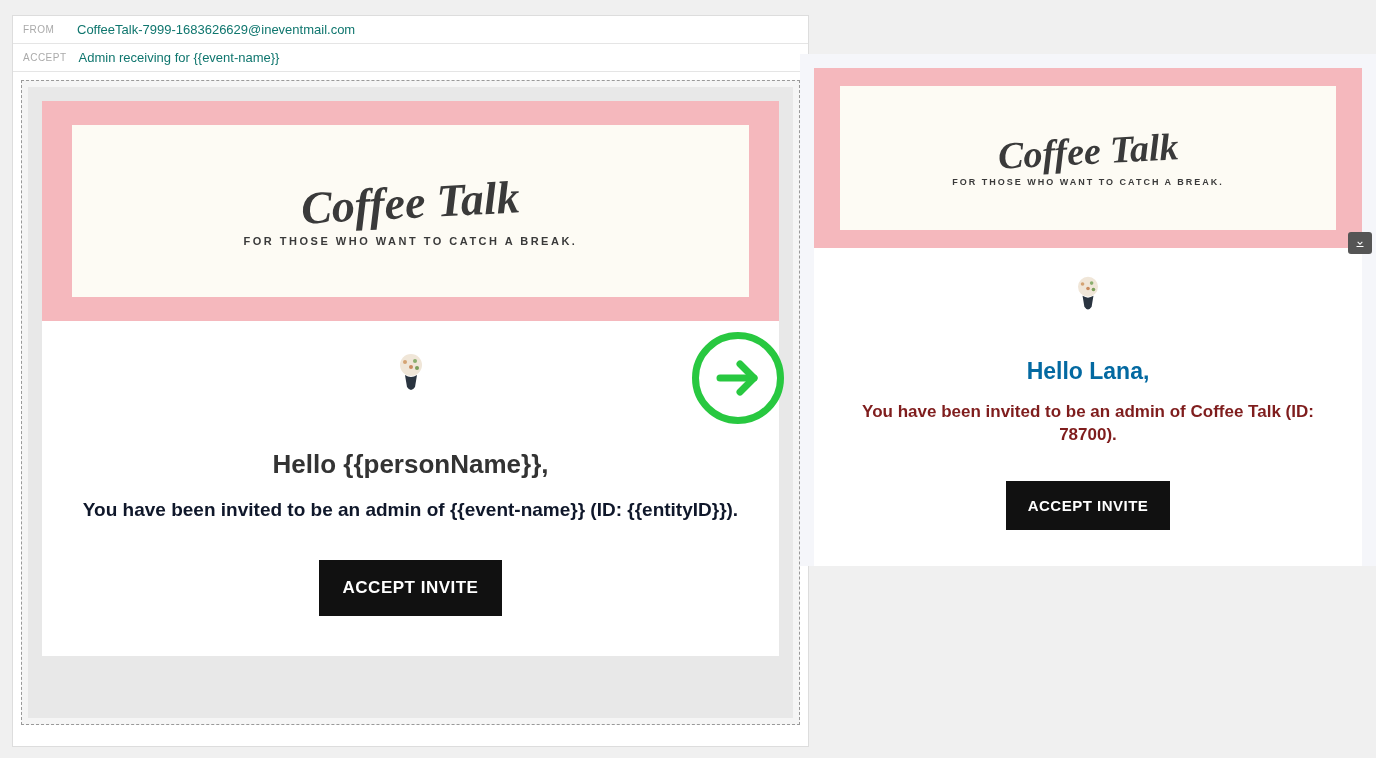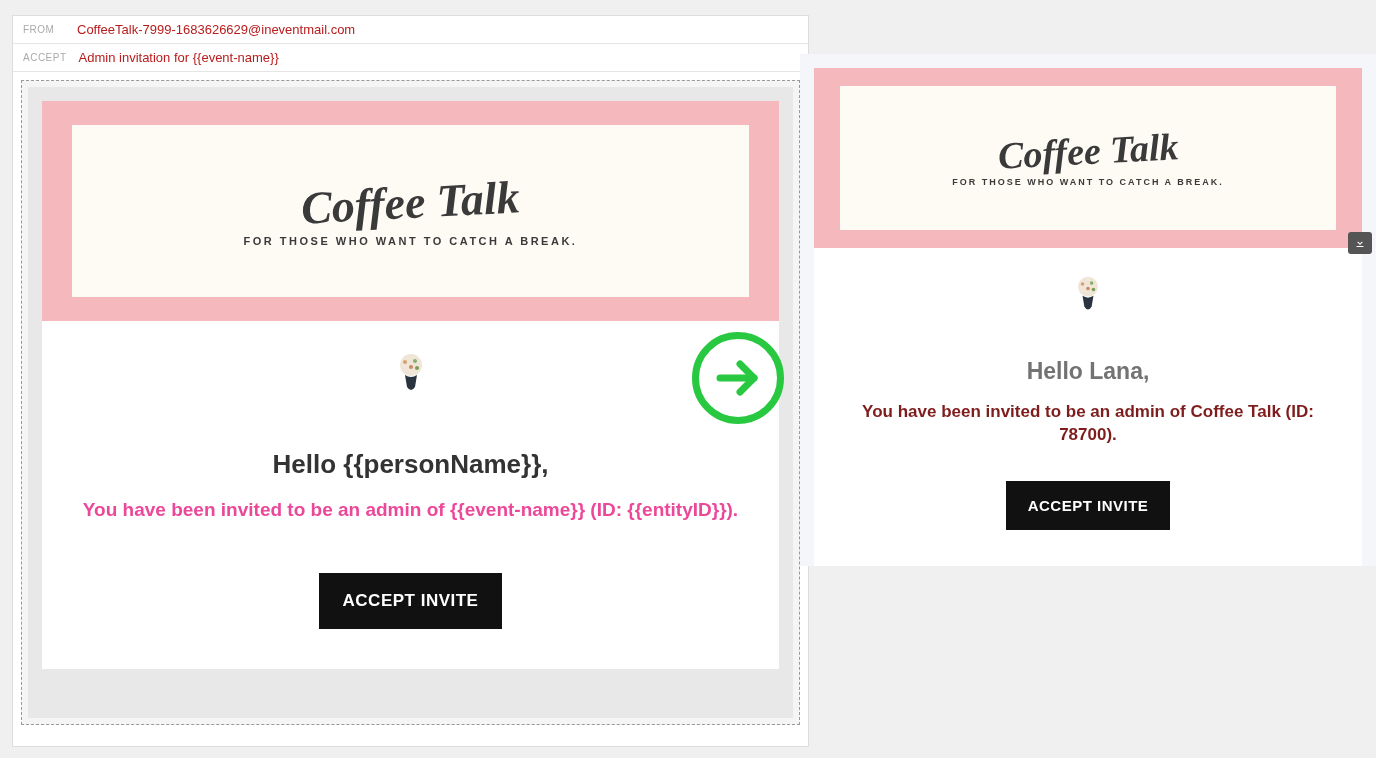"CoffeeTalk-7999-1683626629@ineventmail.c" .email-header-value { color: #b91c1c -> #0f766e }
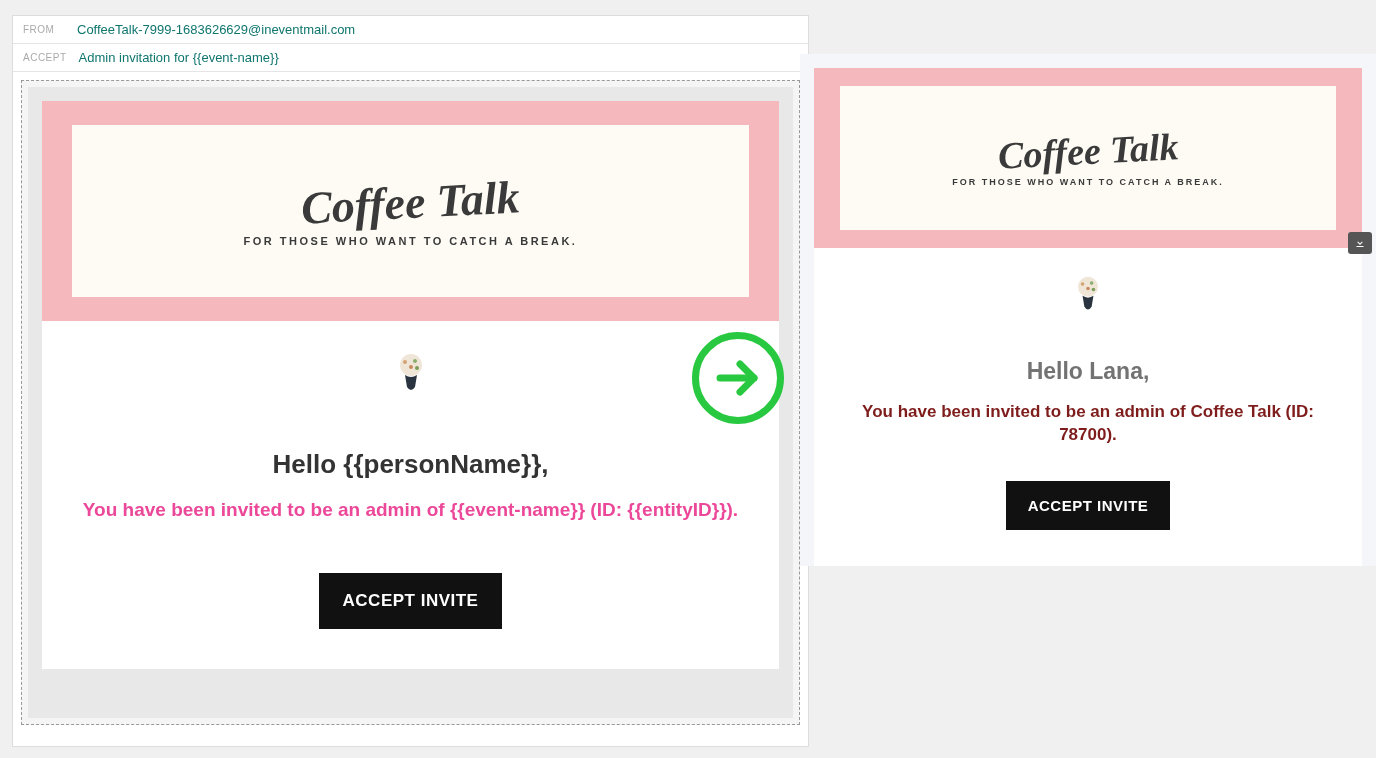"Admin invitation for {{event-name}}" span.email-header-value { text: invitation -> receiving }
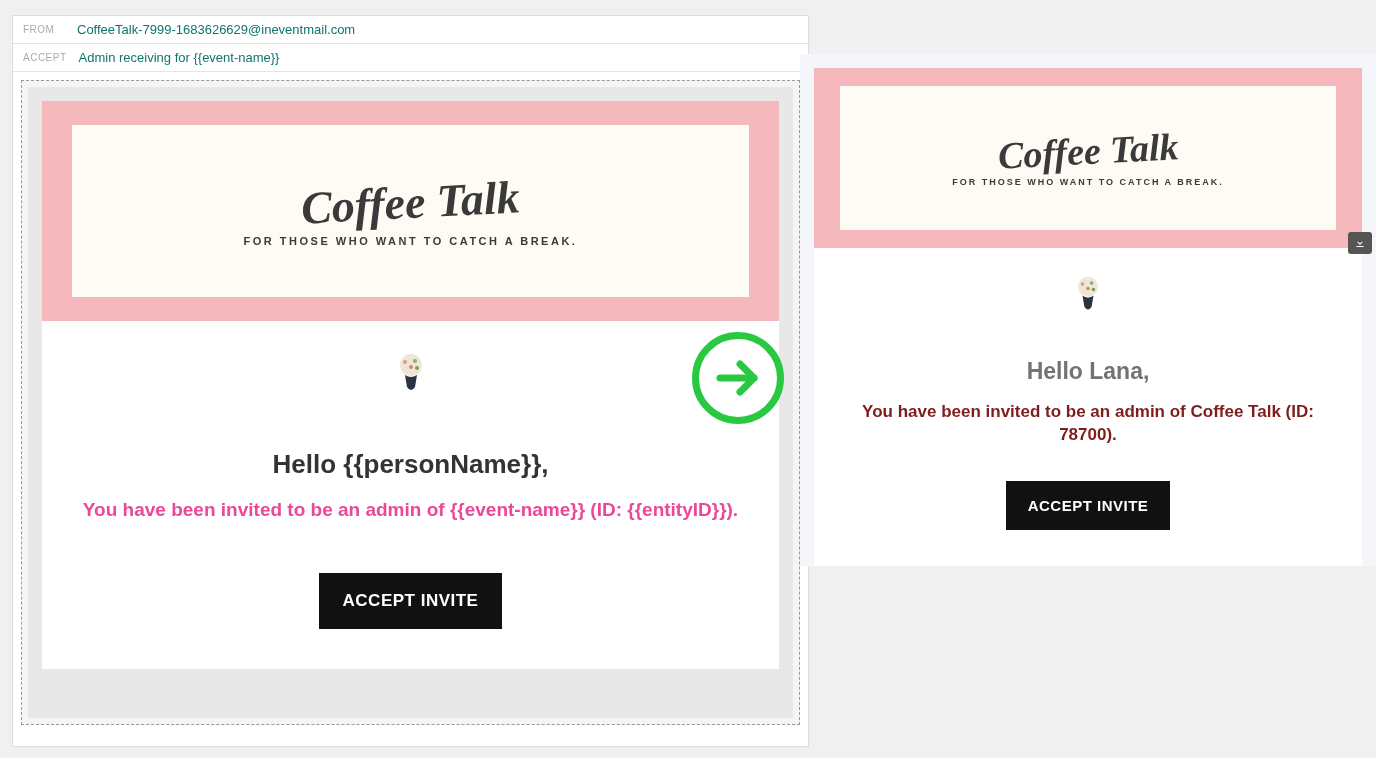"Hello Lana," .greeting-r { color: #737373 -> #0369a1 }
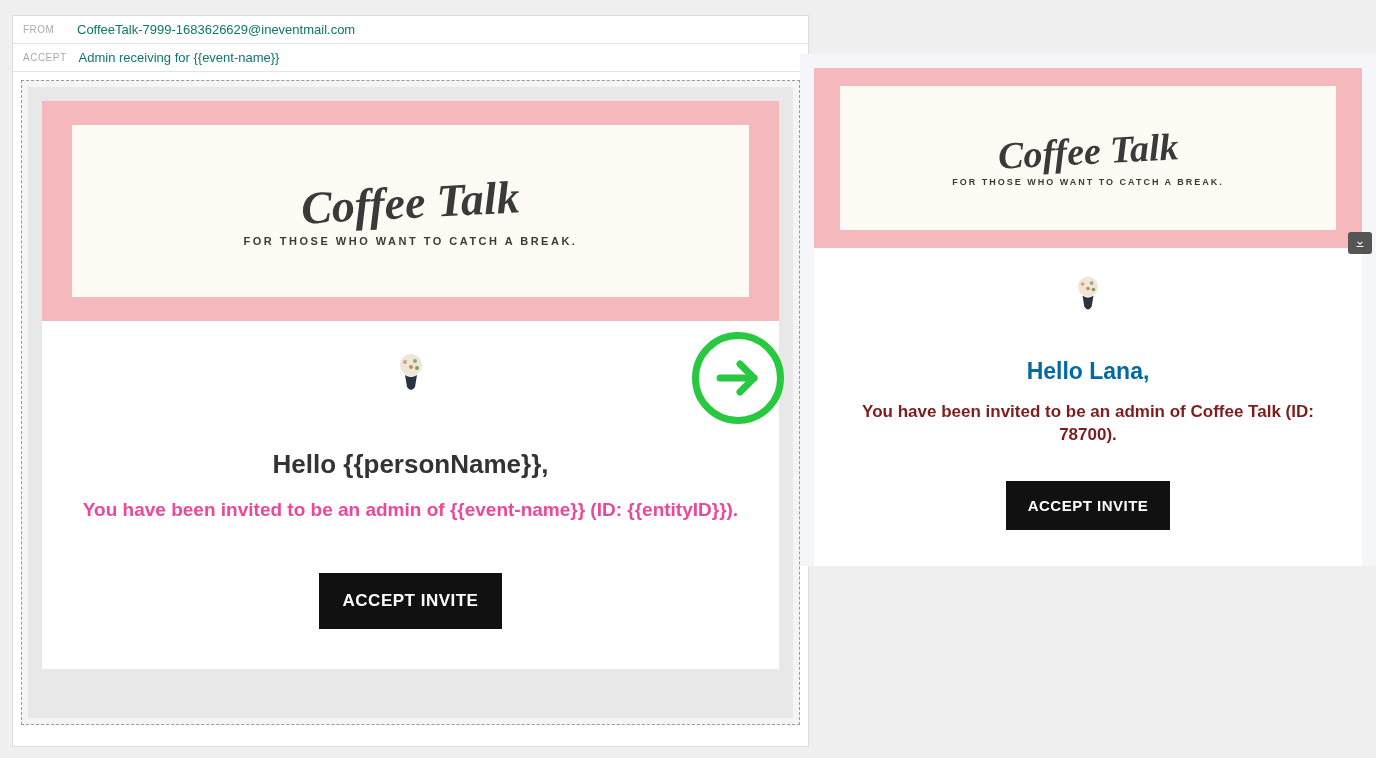"You have been invited to be an admin of {{event-name}}" .invite-text { color: #ec4899 -> #0f172a; margin-bottom: 50px -> 37px }
